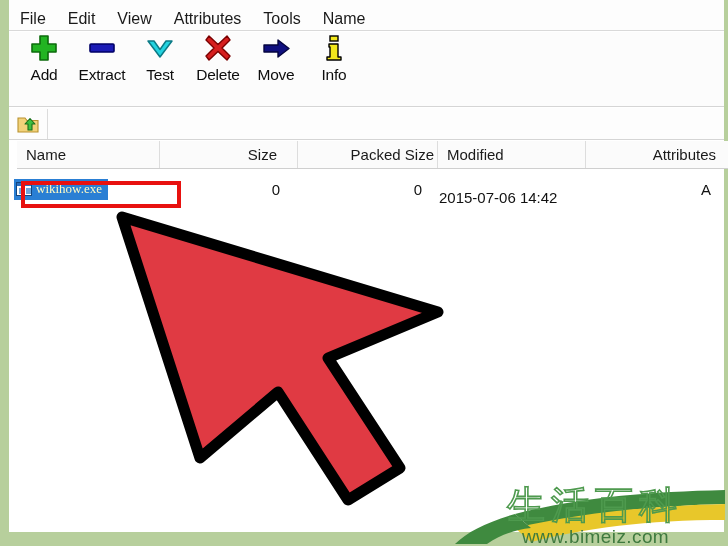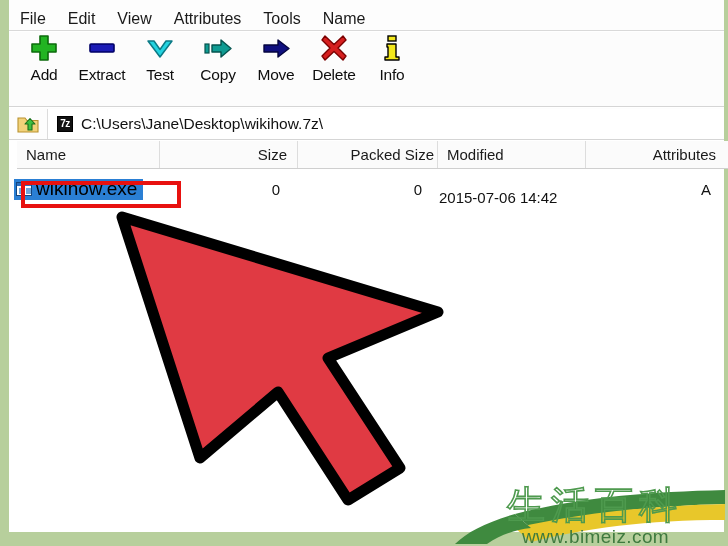"Copy" div.tb-btn { html: <div> <div> <svg> <rect></rect> <path></path> </svg> </div> <div>Copy</div> </div> -> none }
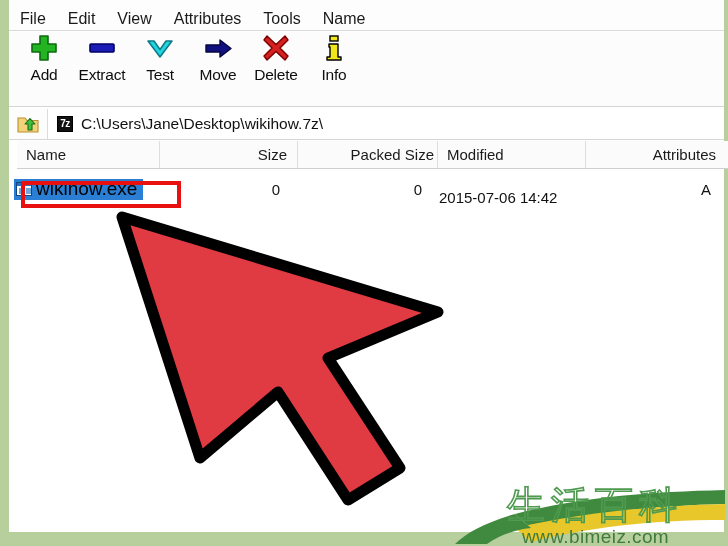"Move" div.tb-btn { order: before "Delete" -> after "Delete" }
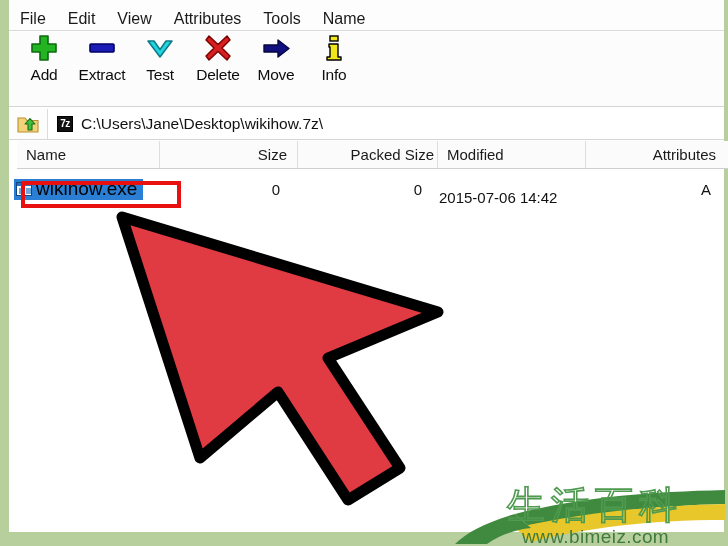"7z" div.addr-field { html: <div> <span>7z</span> <span>C:\Users\Jane\Desktop\wikihow.7z\</span> </div> -> none }
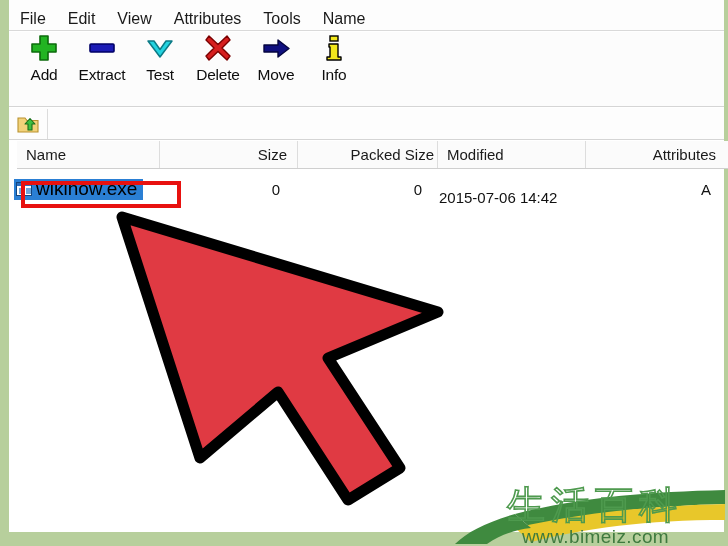"Size" .col.c-size { padding-right: 10px -> 20px }
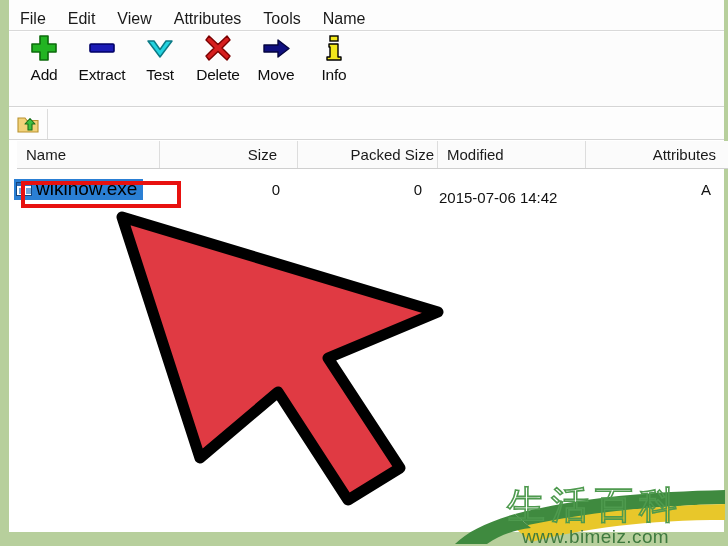"wikihow.exe" .name-text { color: #000000 -> #fef9c3; font-family: none -> Liberation Serif, serif; font-size: 19px -> 13px }
